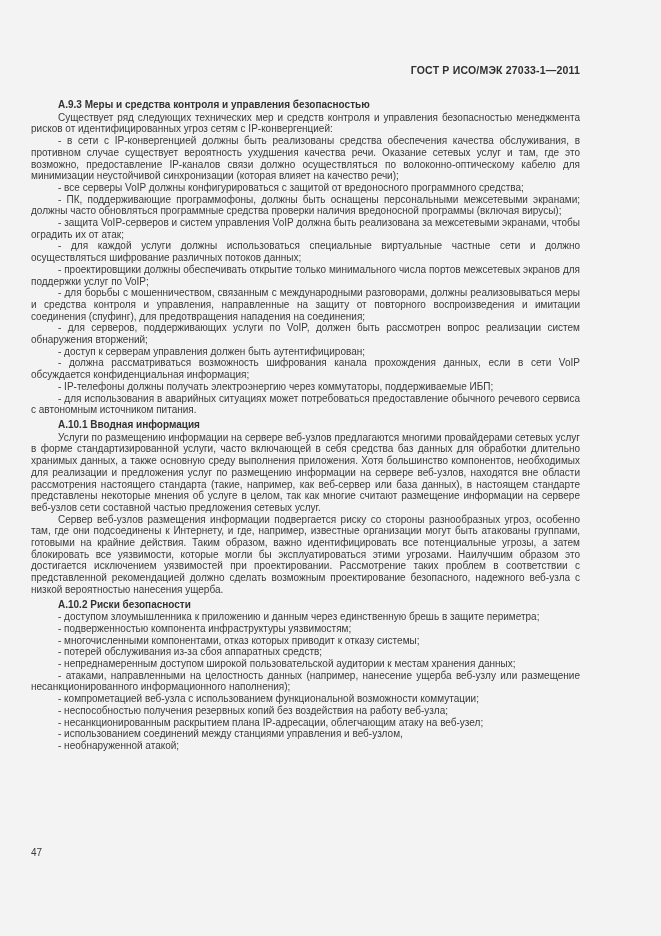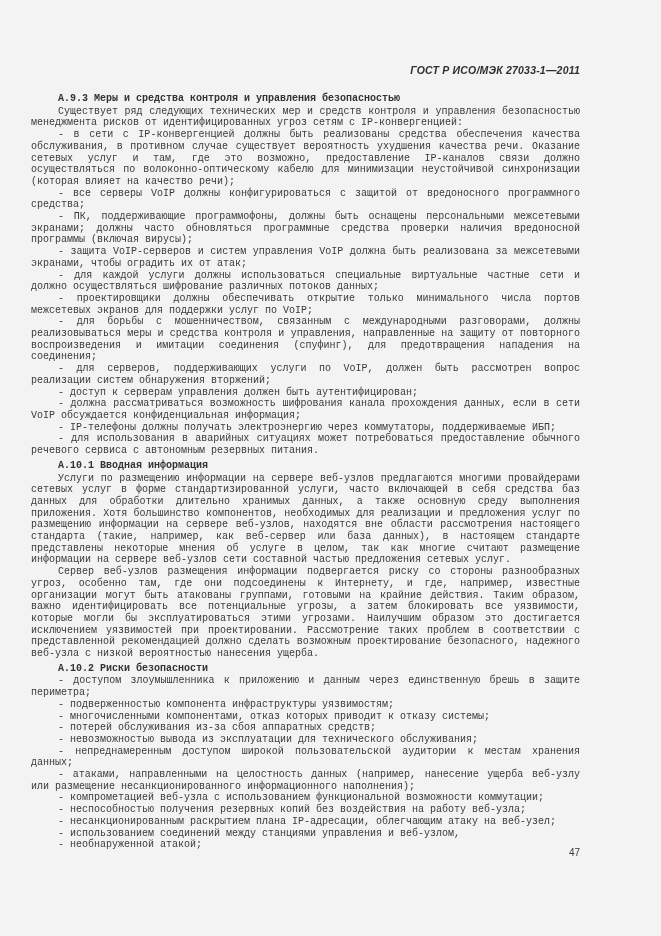"ГОСТ Р ИСО/МЭК 27033-1—2011" .doc-header { font-style: italic -> none }
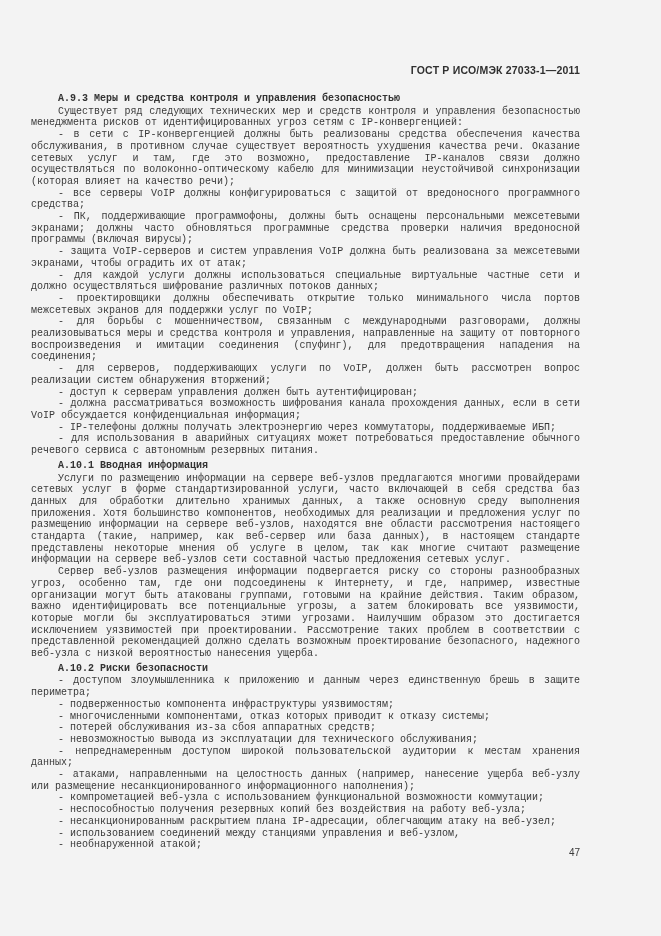"А.9.3 Меры и средства контроля" .doc-body { font-family: Liberation Mono, monospace -> none; top: 90px -> 96px }
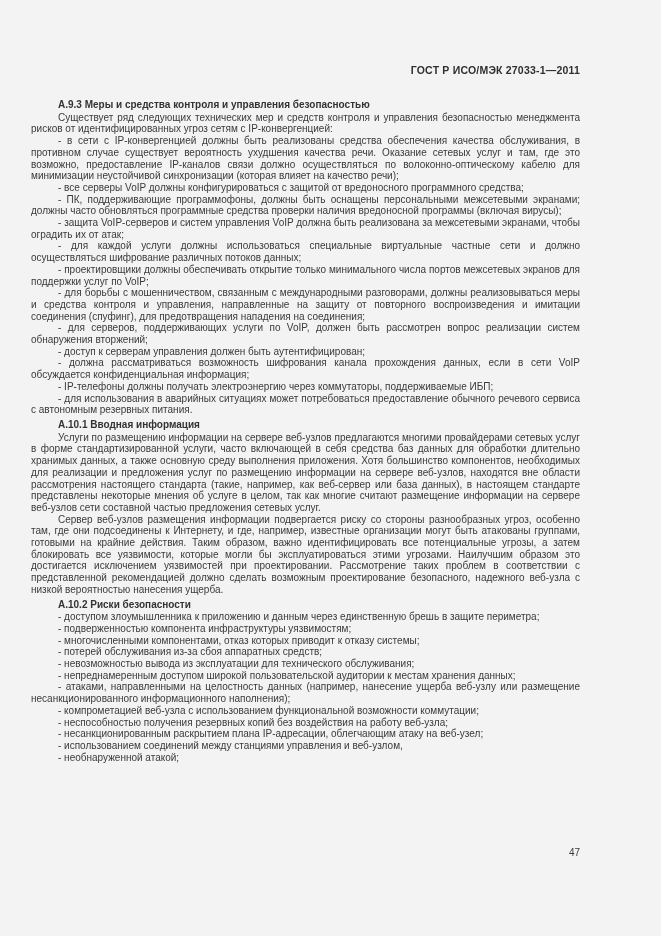"- для использования в аварийных" div.block { text: резервных -> источником }
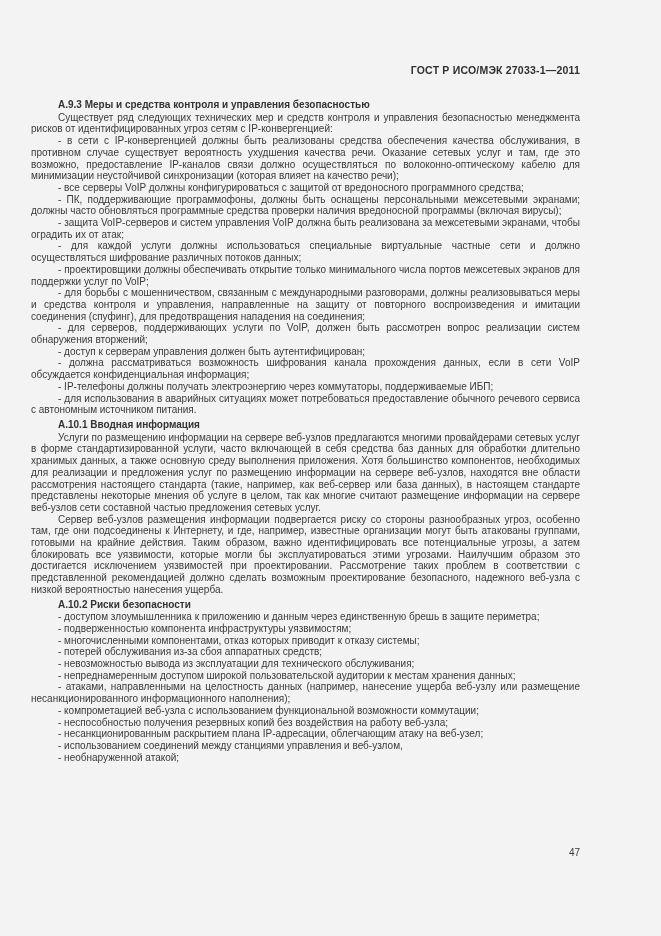"- невозможностью вывода из эксплуатации" div.block { html: <div>- невозможностью вывода из эксплуатации для технического обслуживания;</div> -> none }
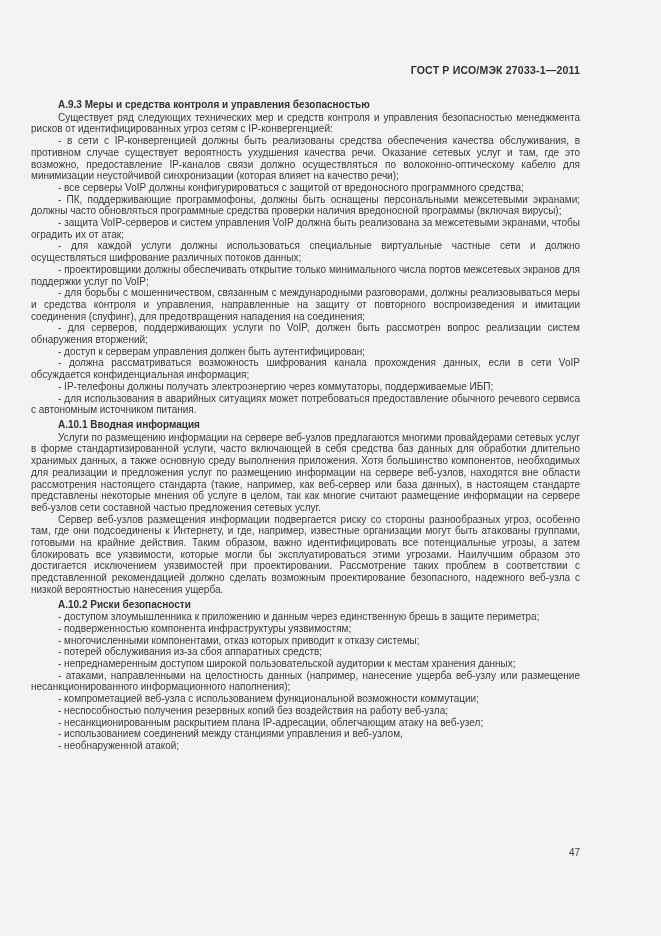"47" .page-number { text-align: right -> left }
